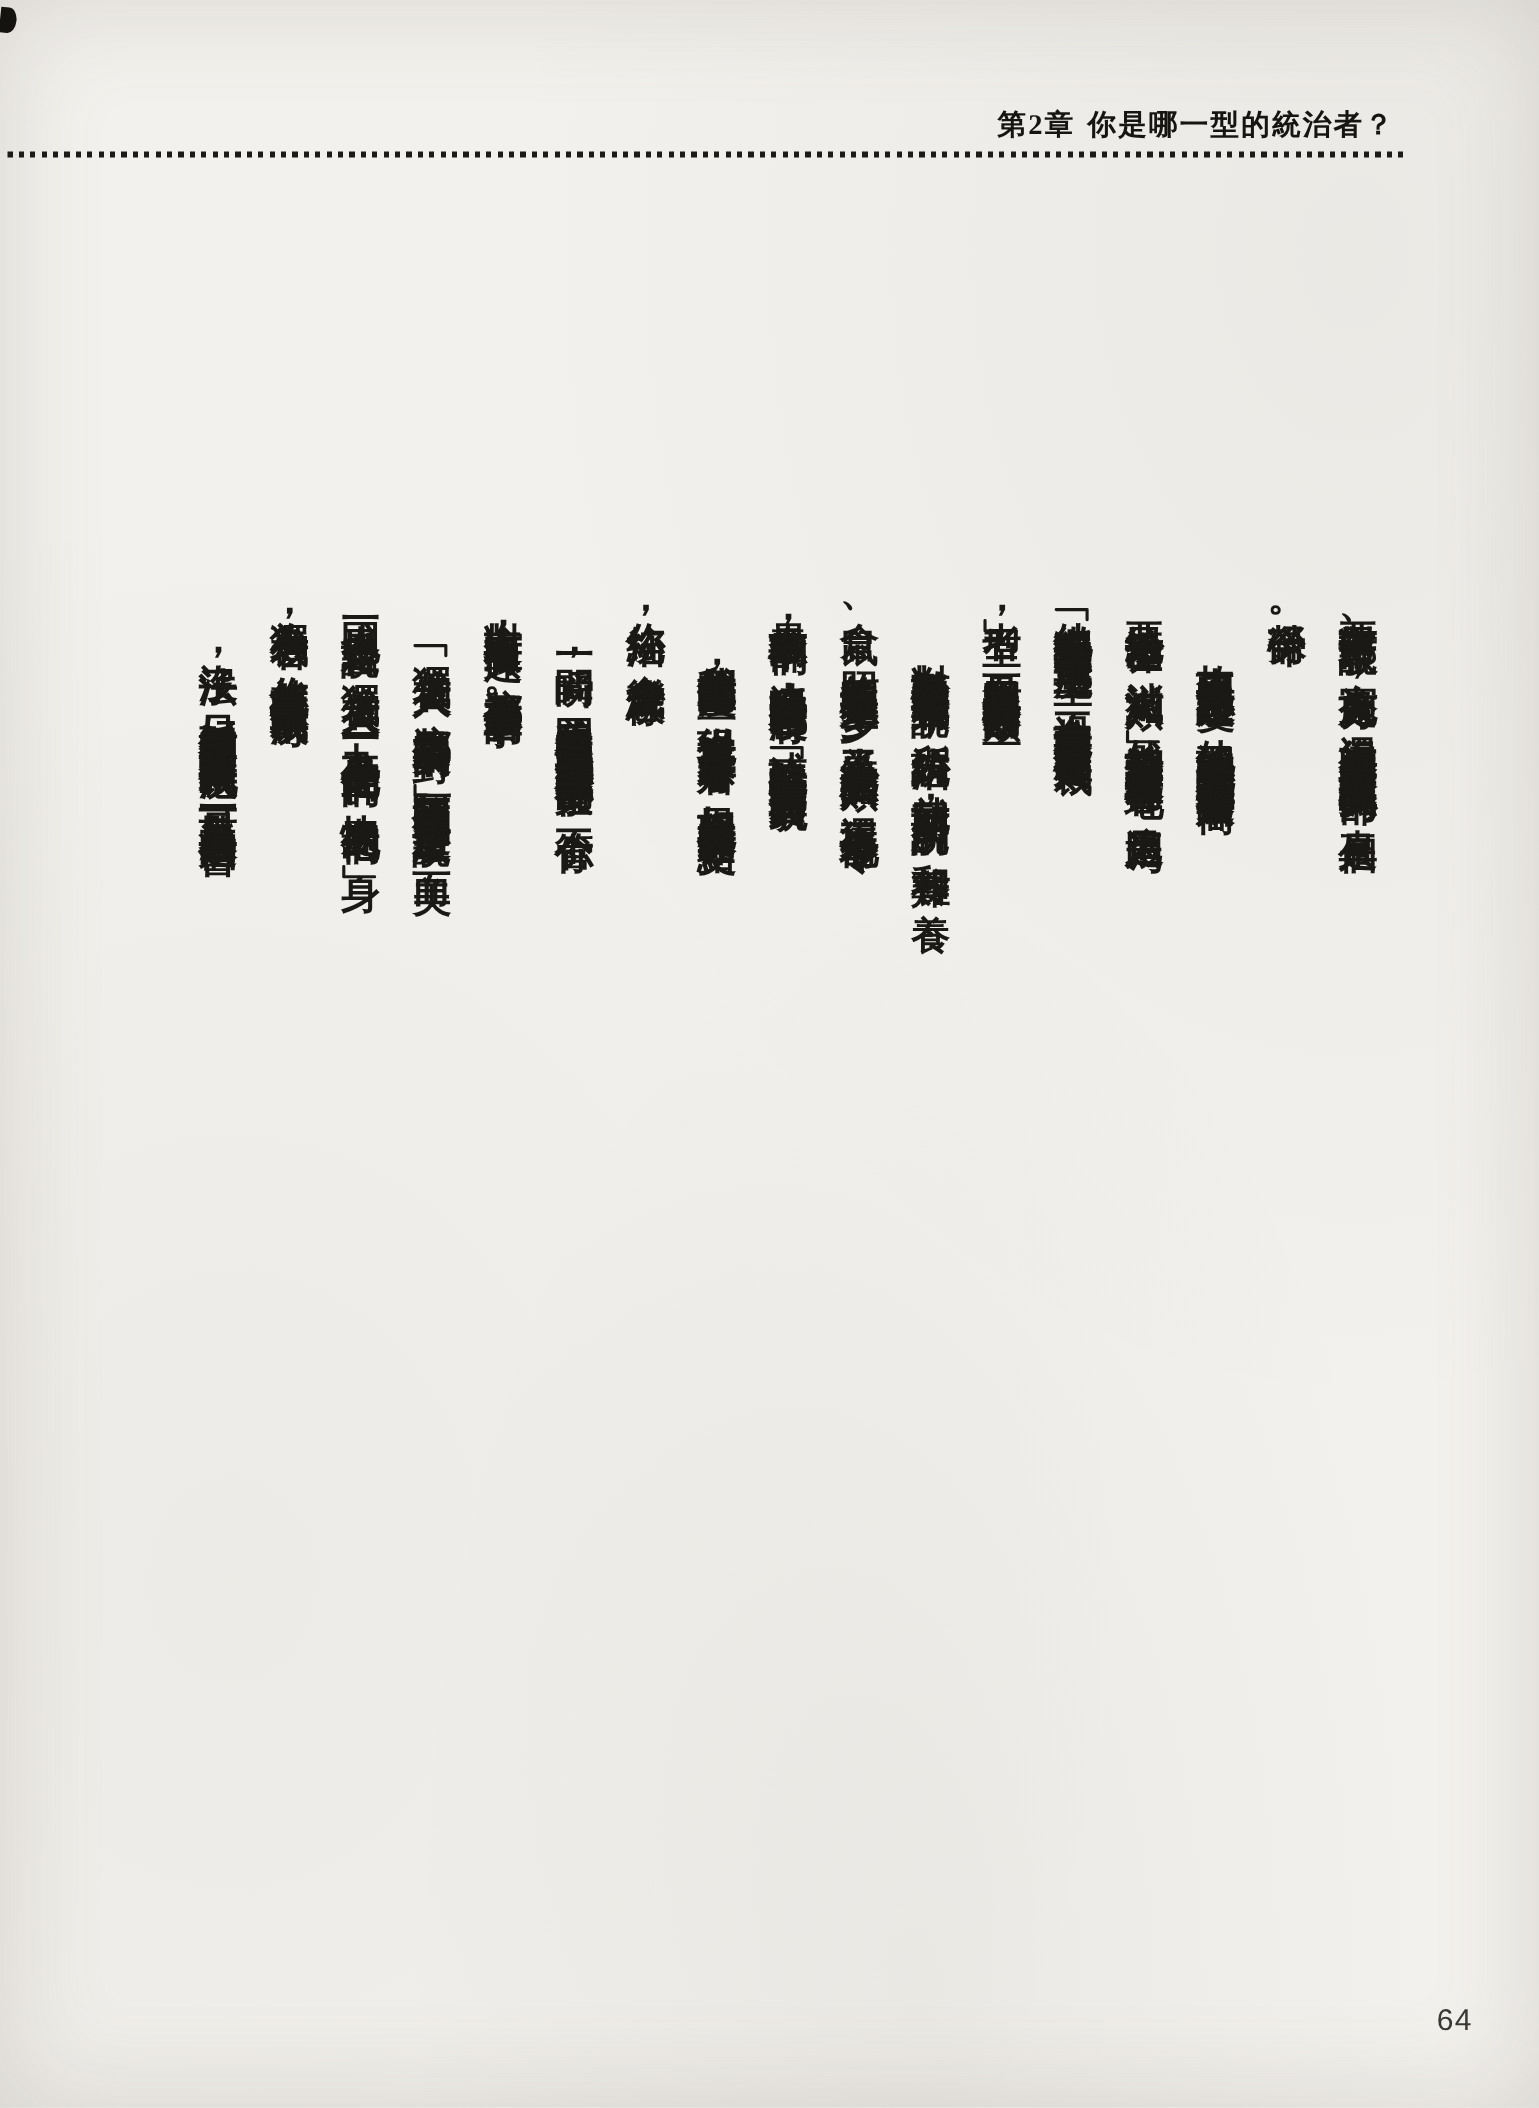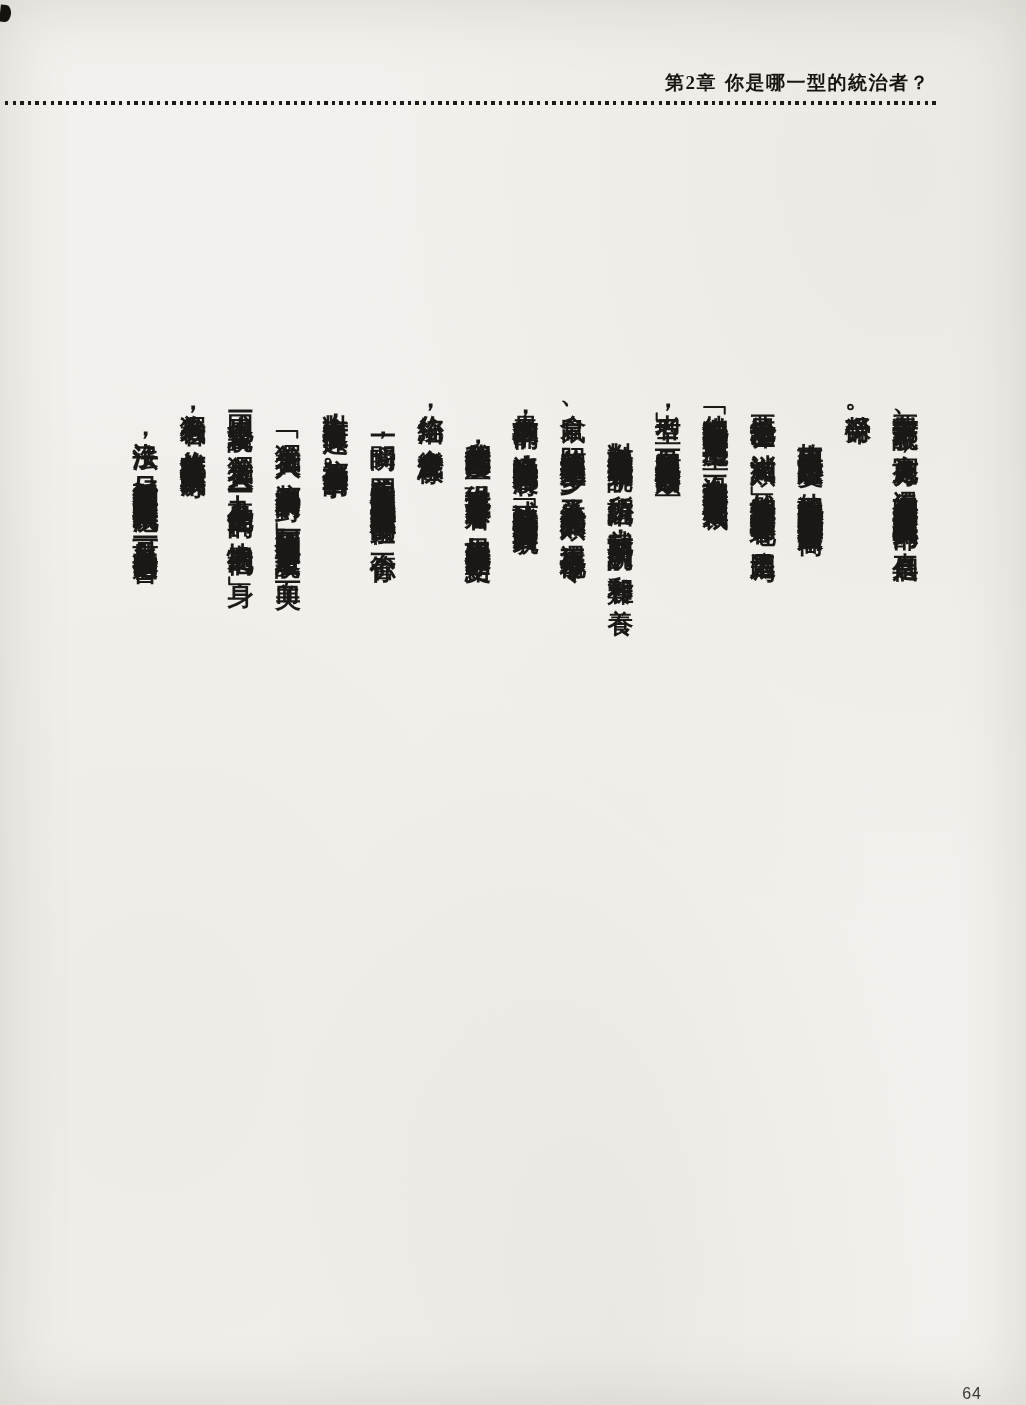"64" .page-number { font-size: 16px -> 20px; top: 1385px -> 1336px }
